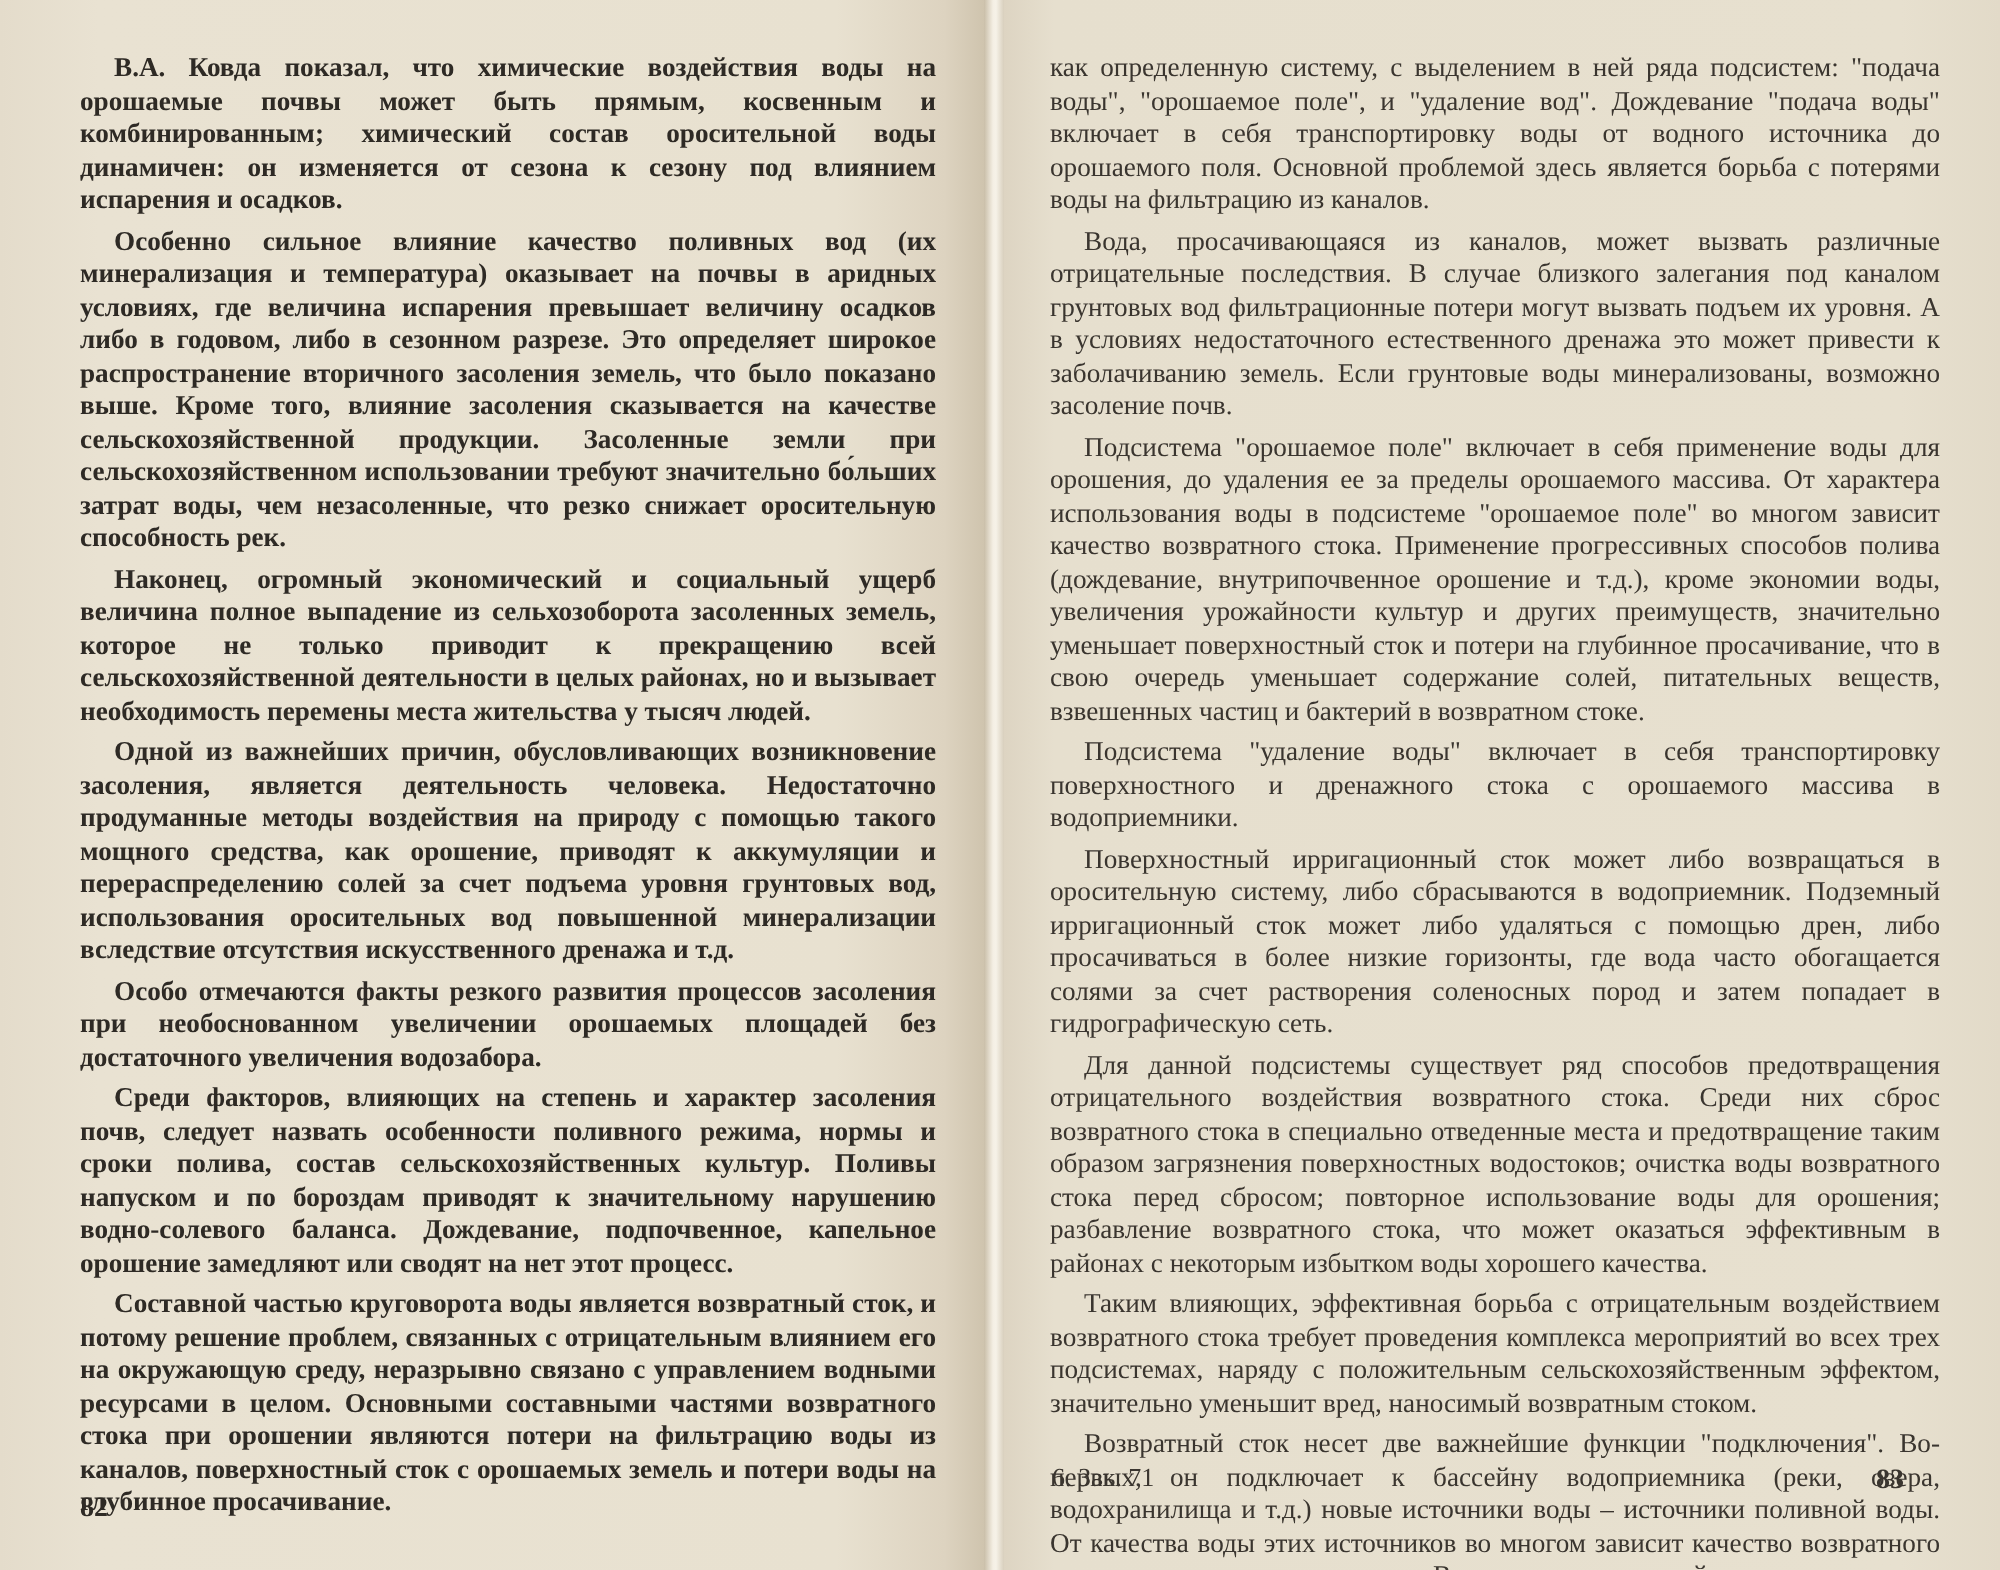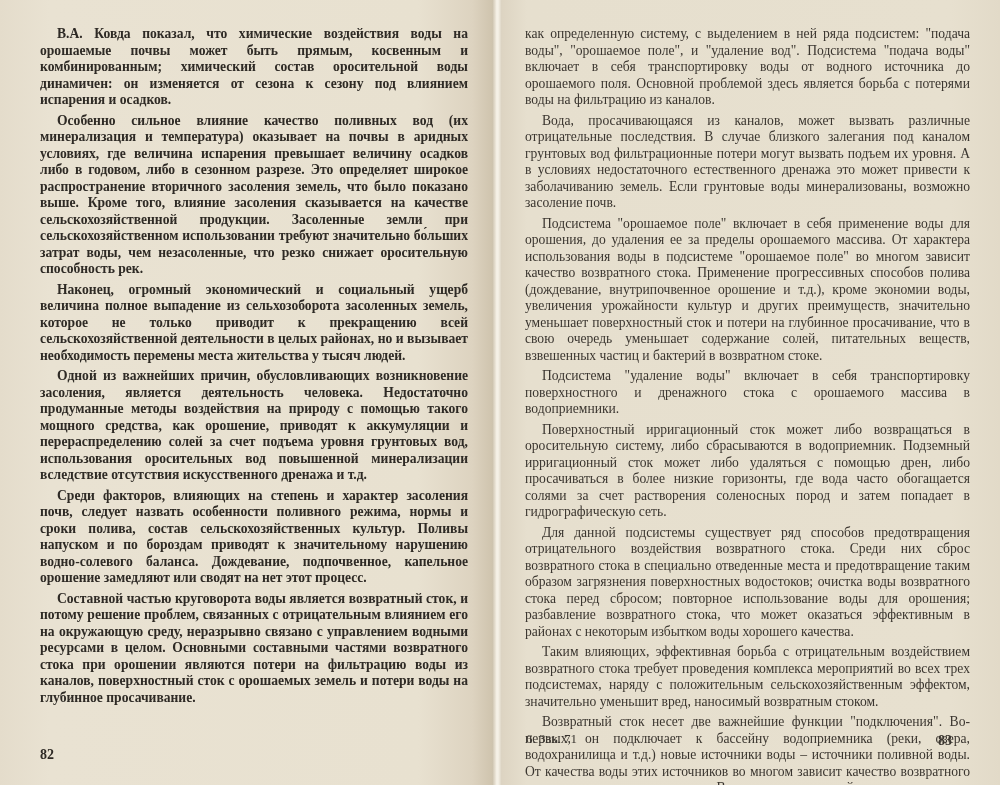"как определенную систему, с выделением" p.cont { text: Подсистема -> Дождевание }
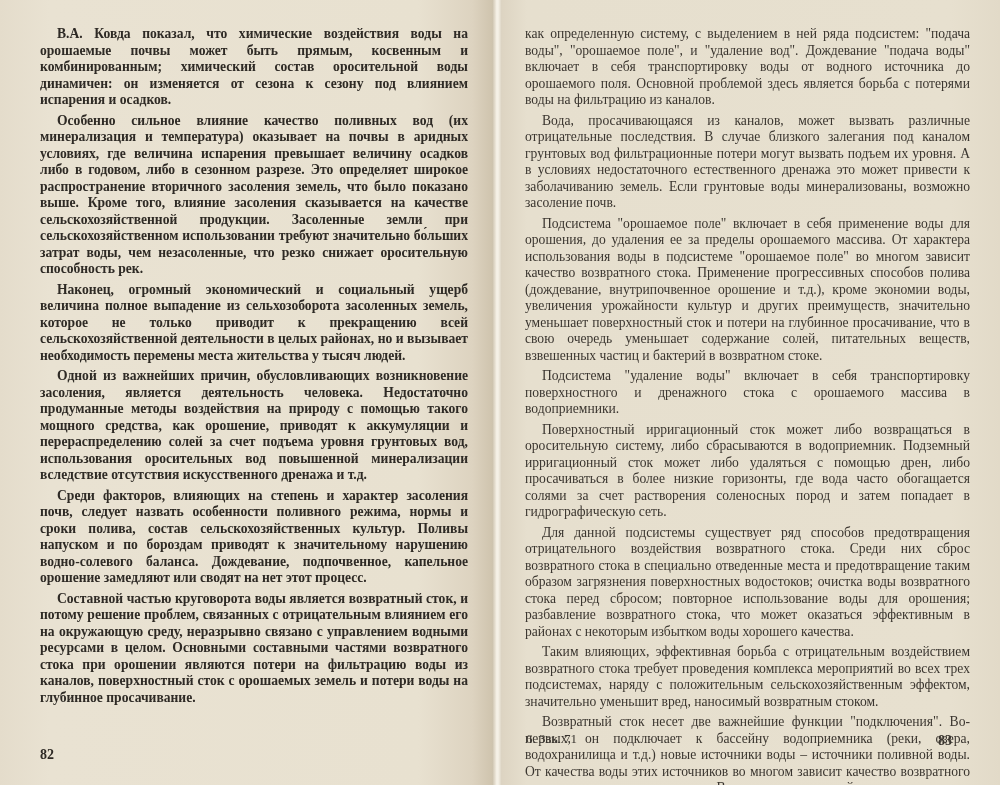"Особо отмечаются факты резкого развития" p { html: none -> <p>Особо отмечаются факты резкого развития процессов засоления при необоснованном увеличении орошаемых площадей без достаточного увеличения водозабора.</p> }
